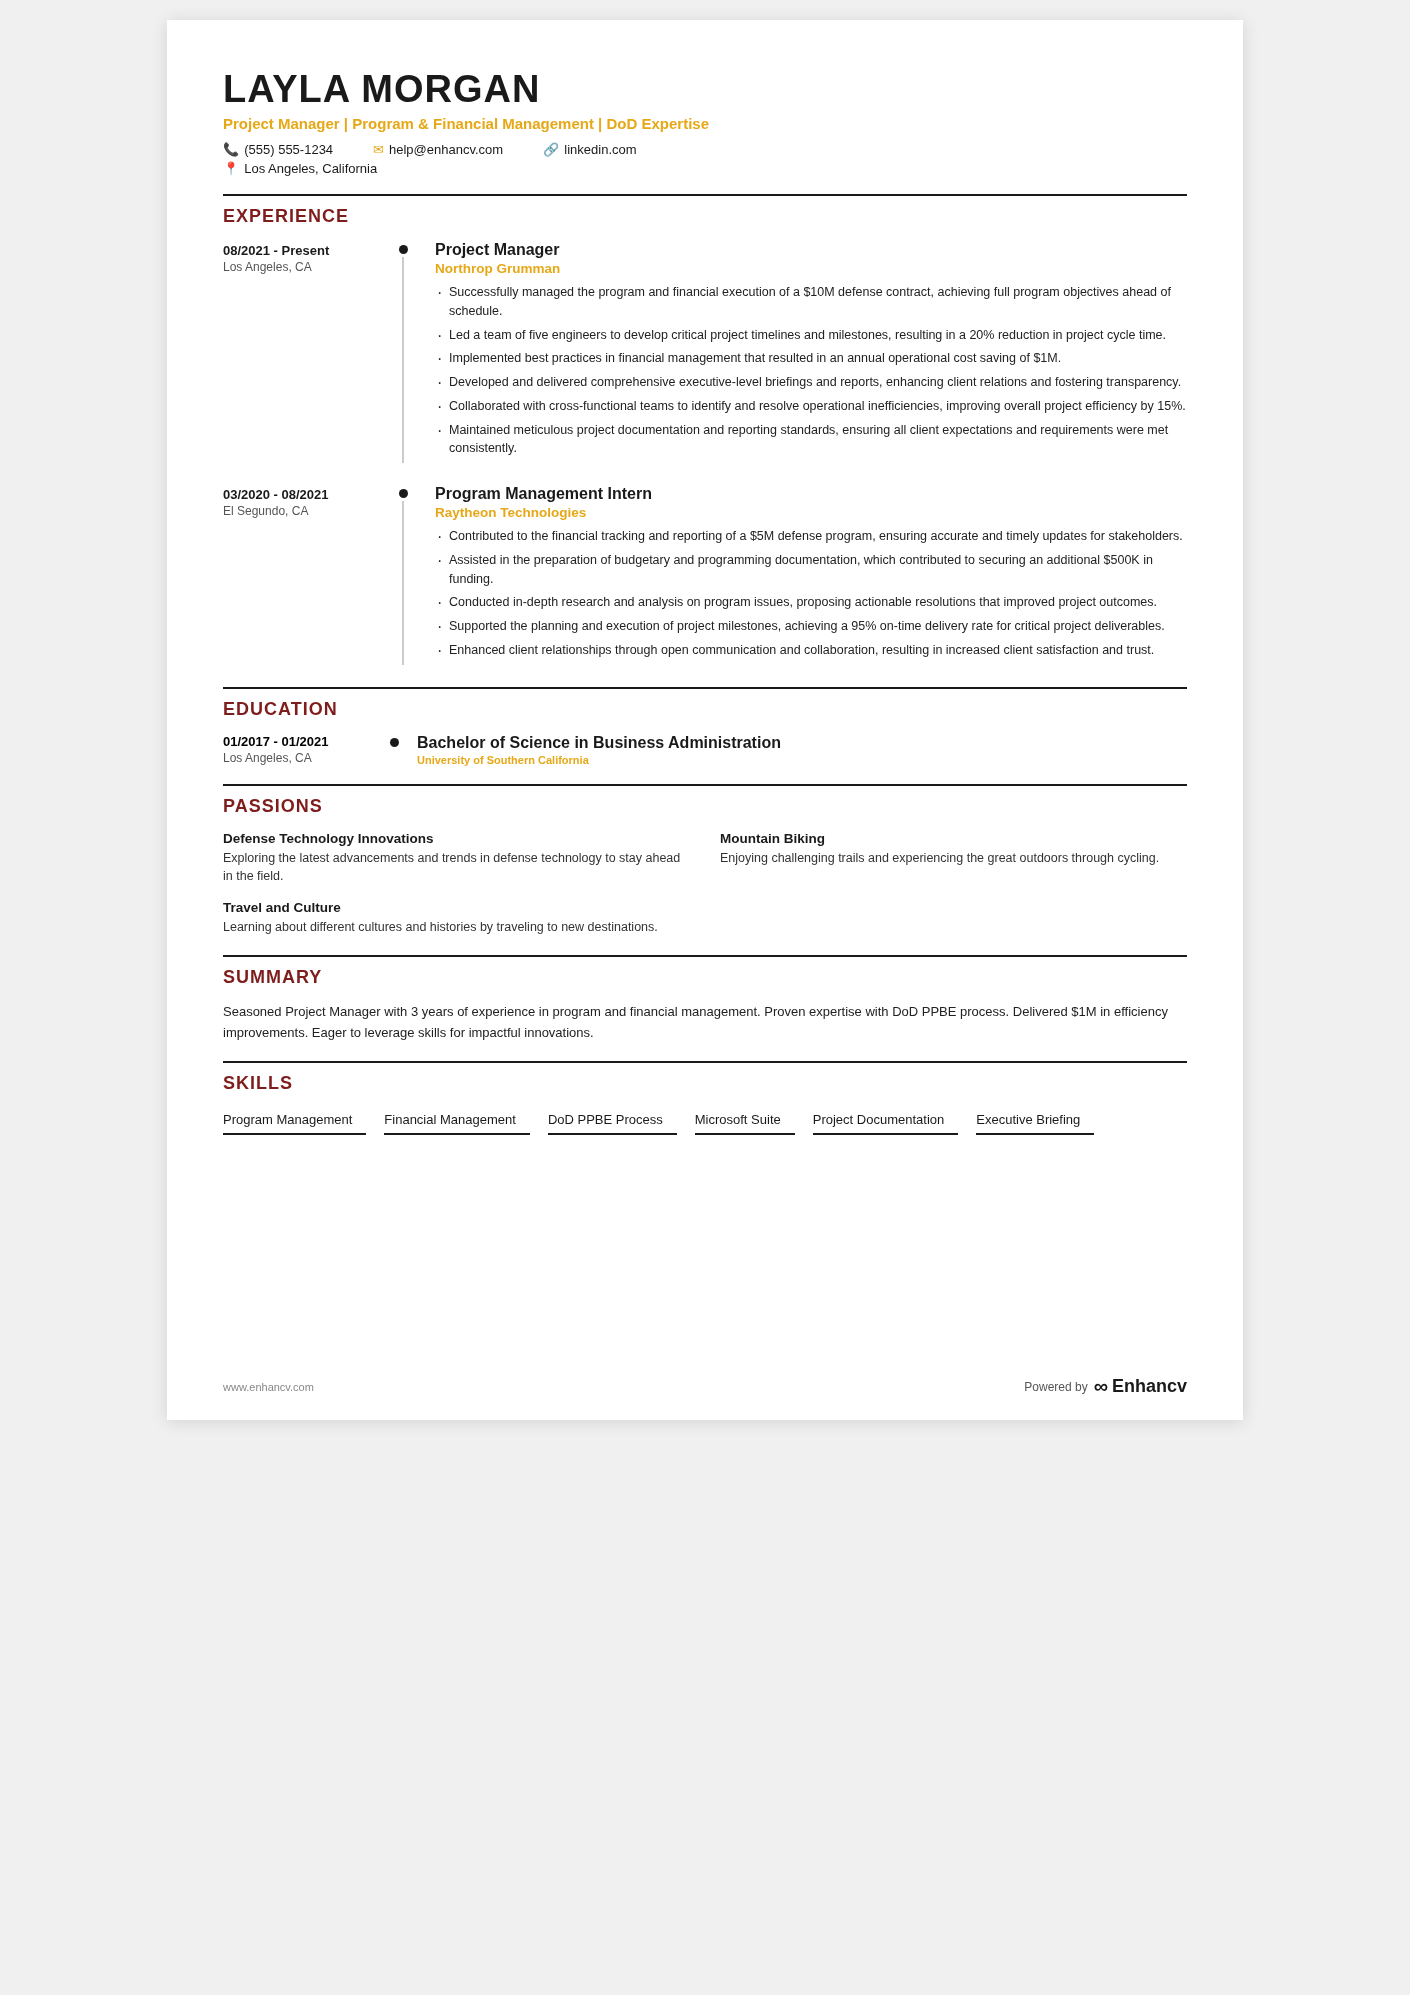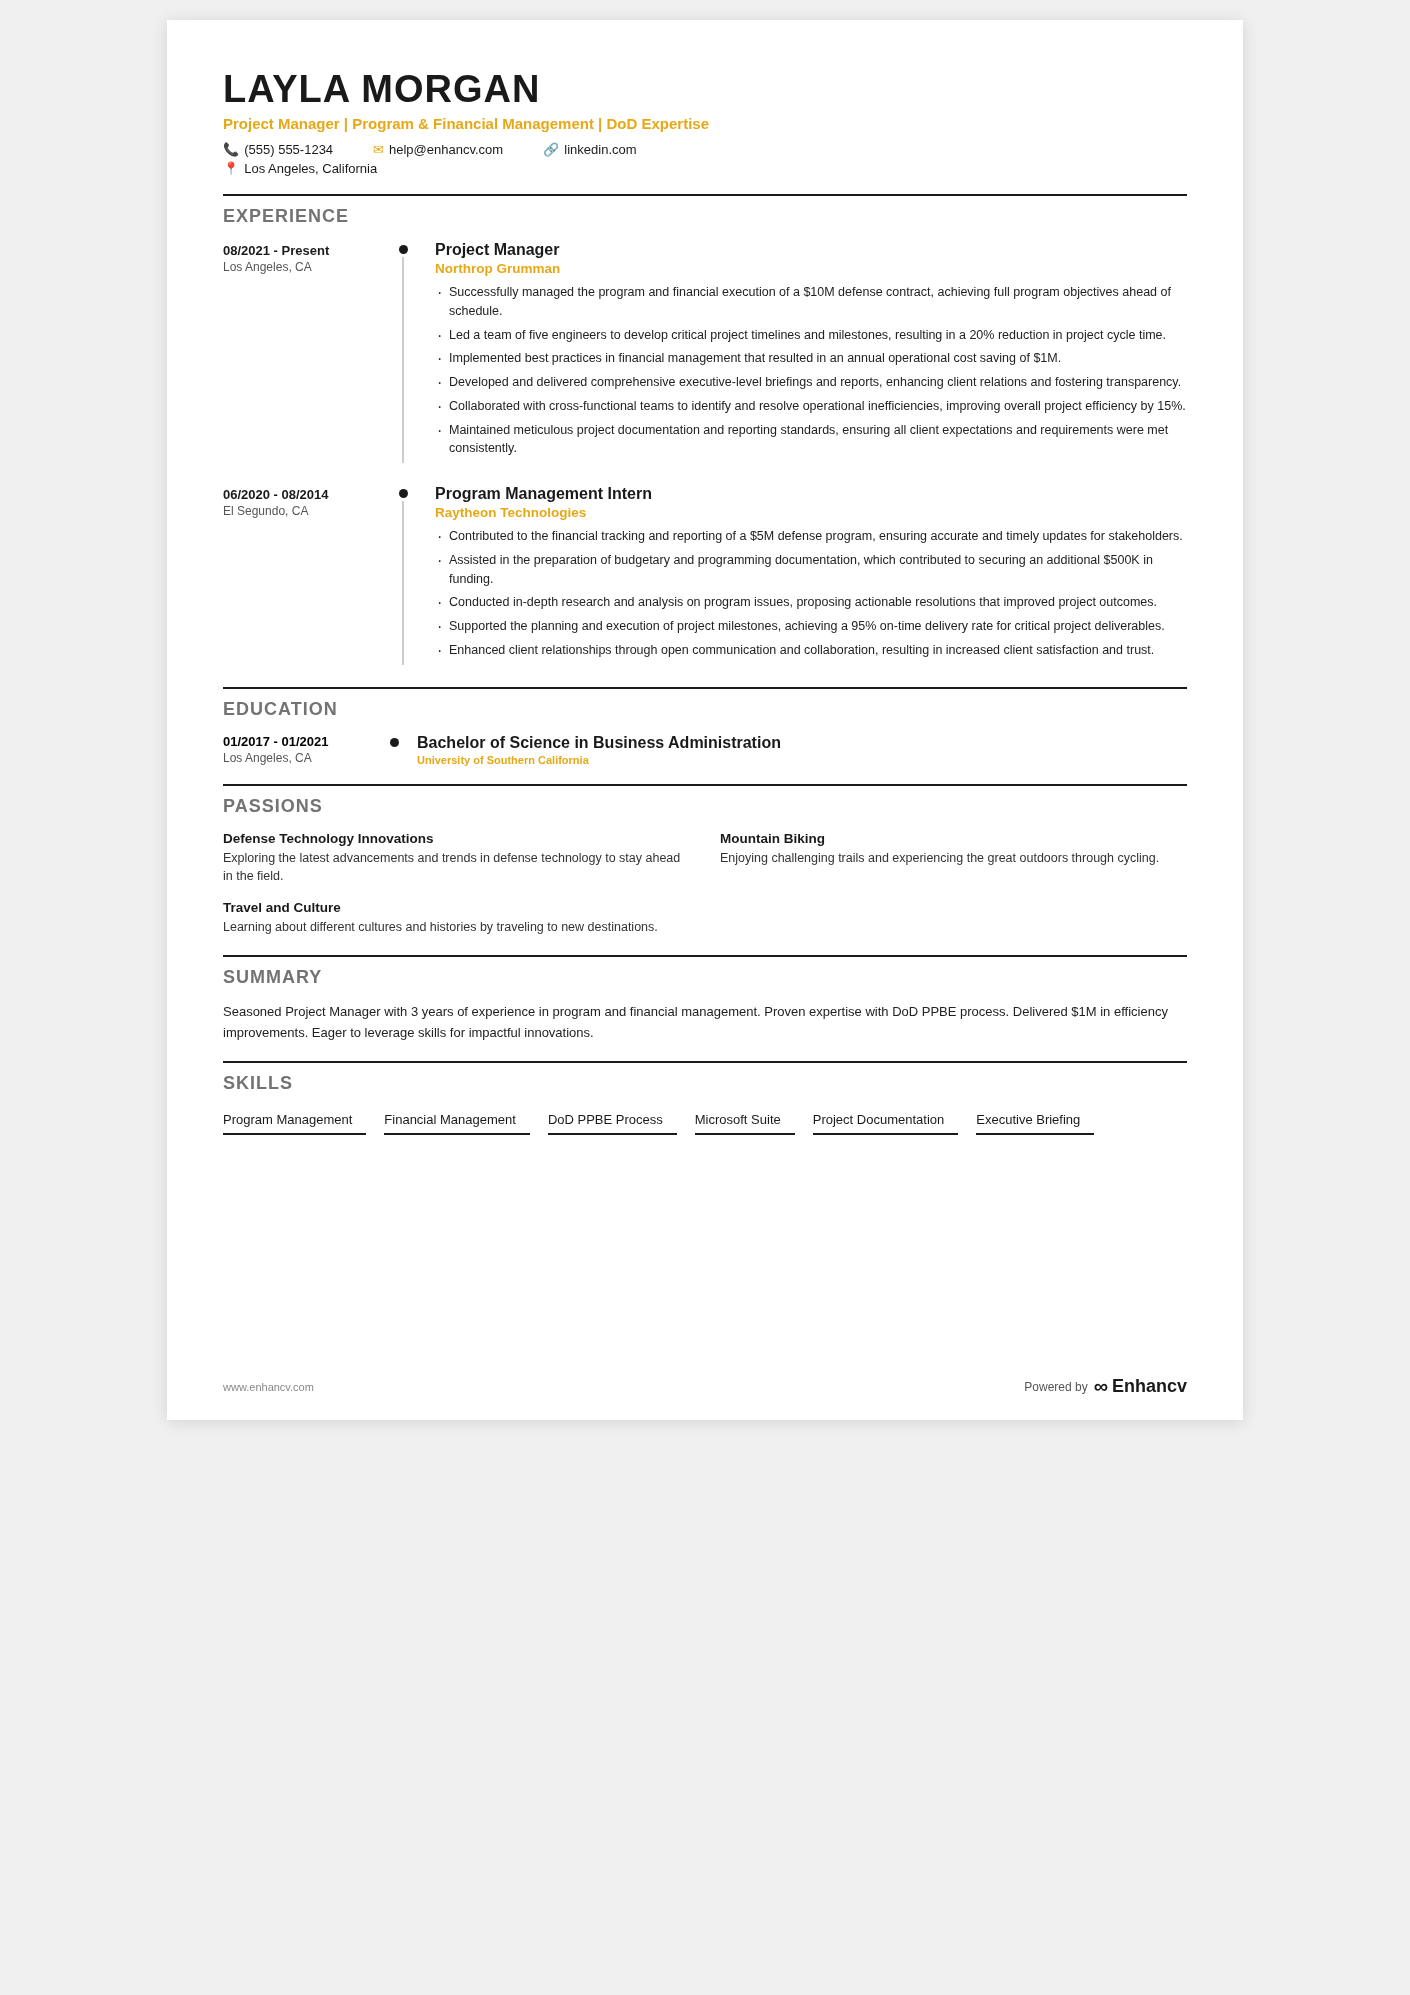"EXPERIENCE" .section-title { color: #737373 -> #7f1d1d }
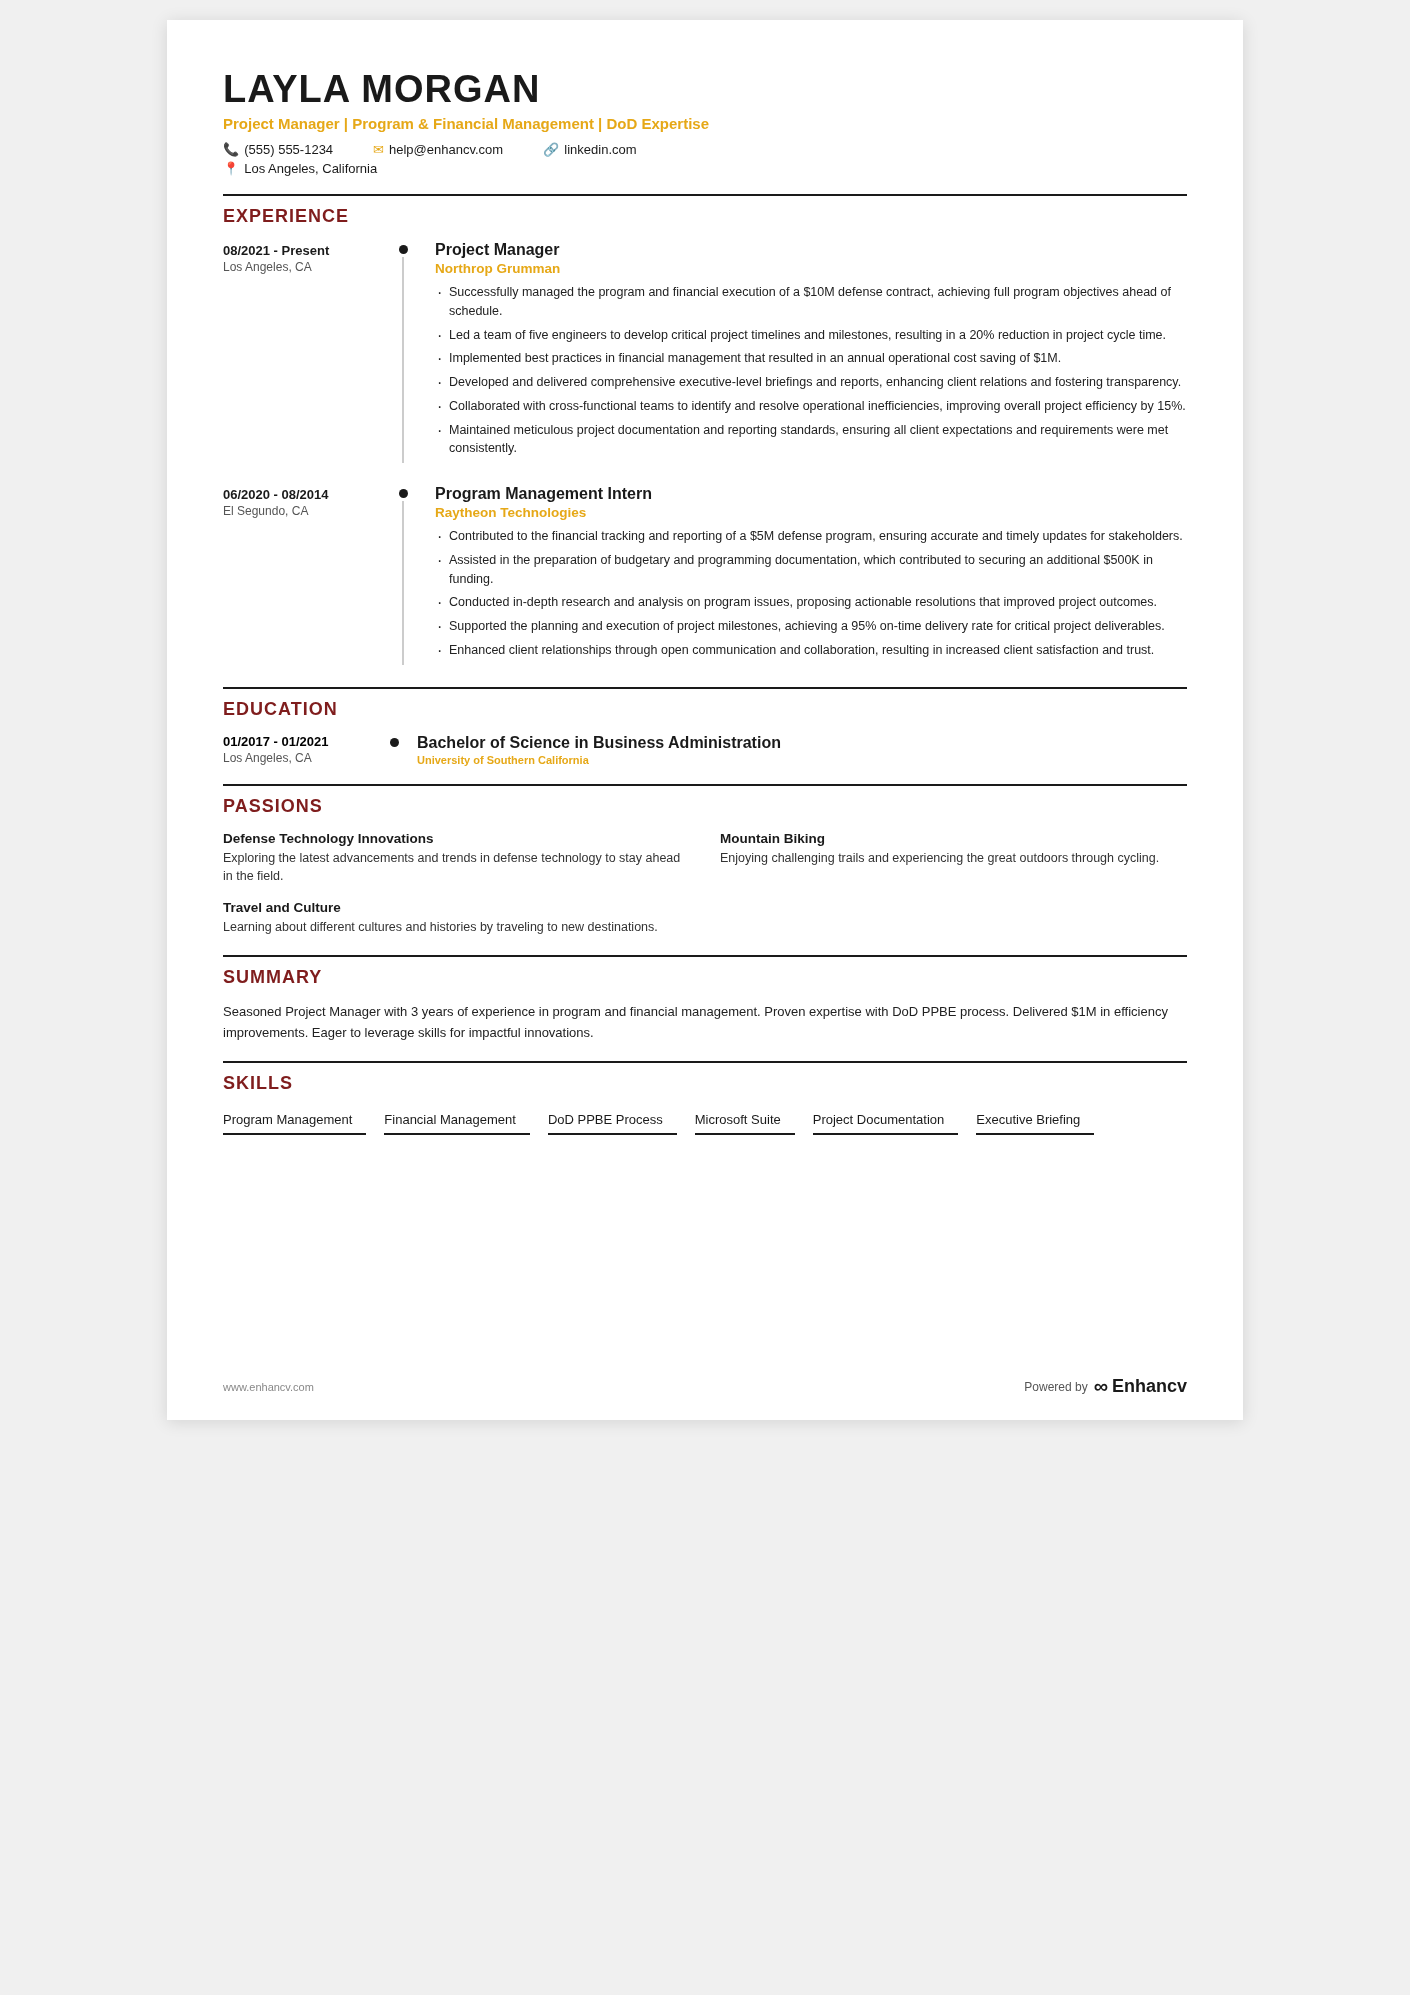"06/2020 - 08/2014" div.date { text: 06/2020 - 08/2014 -> 03/2020 - 08/2021 }
